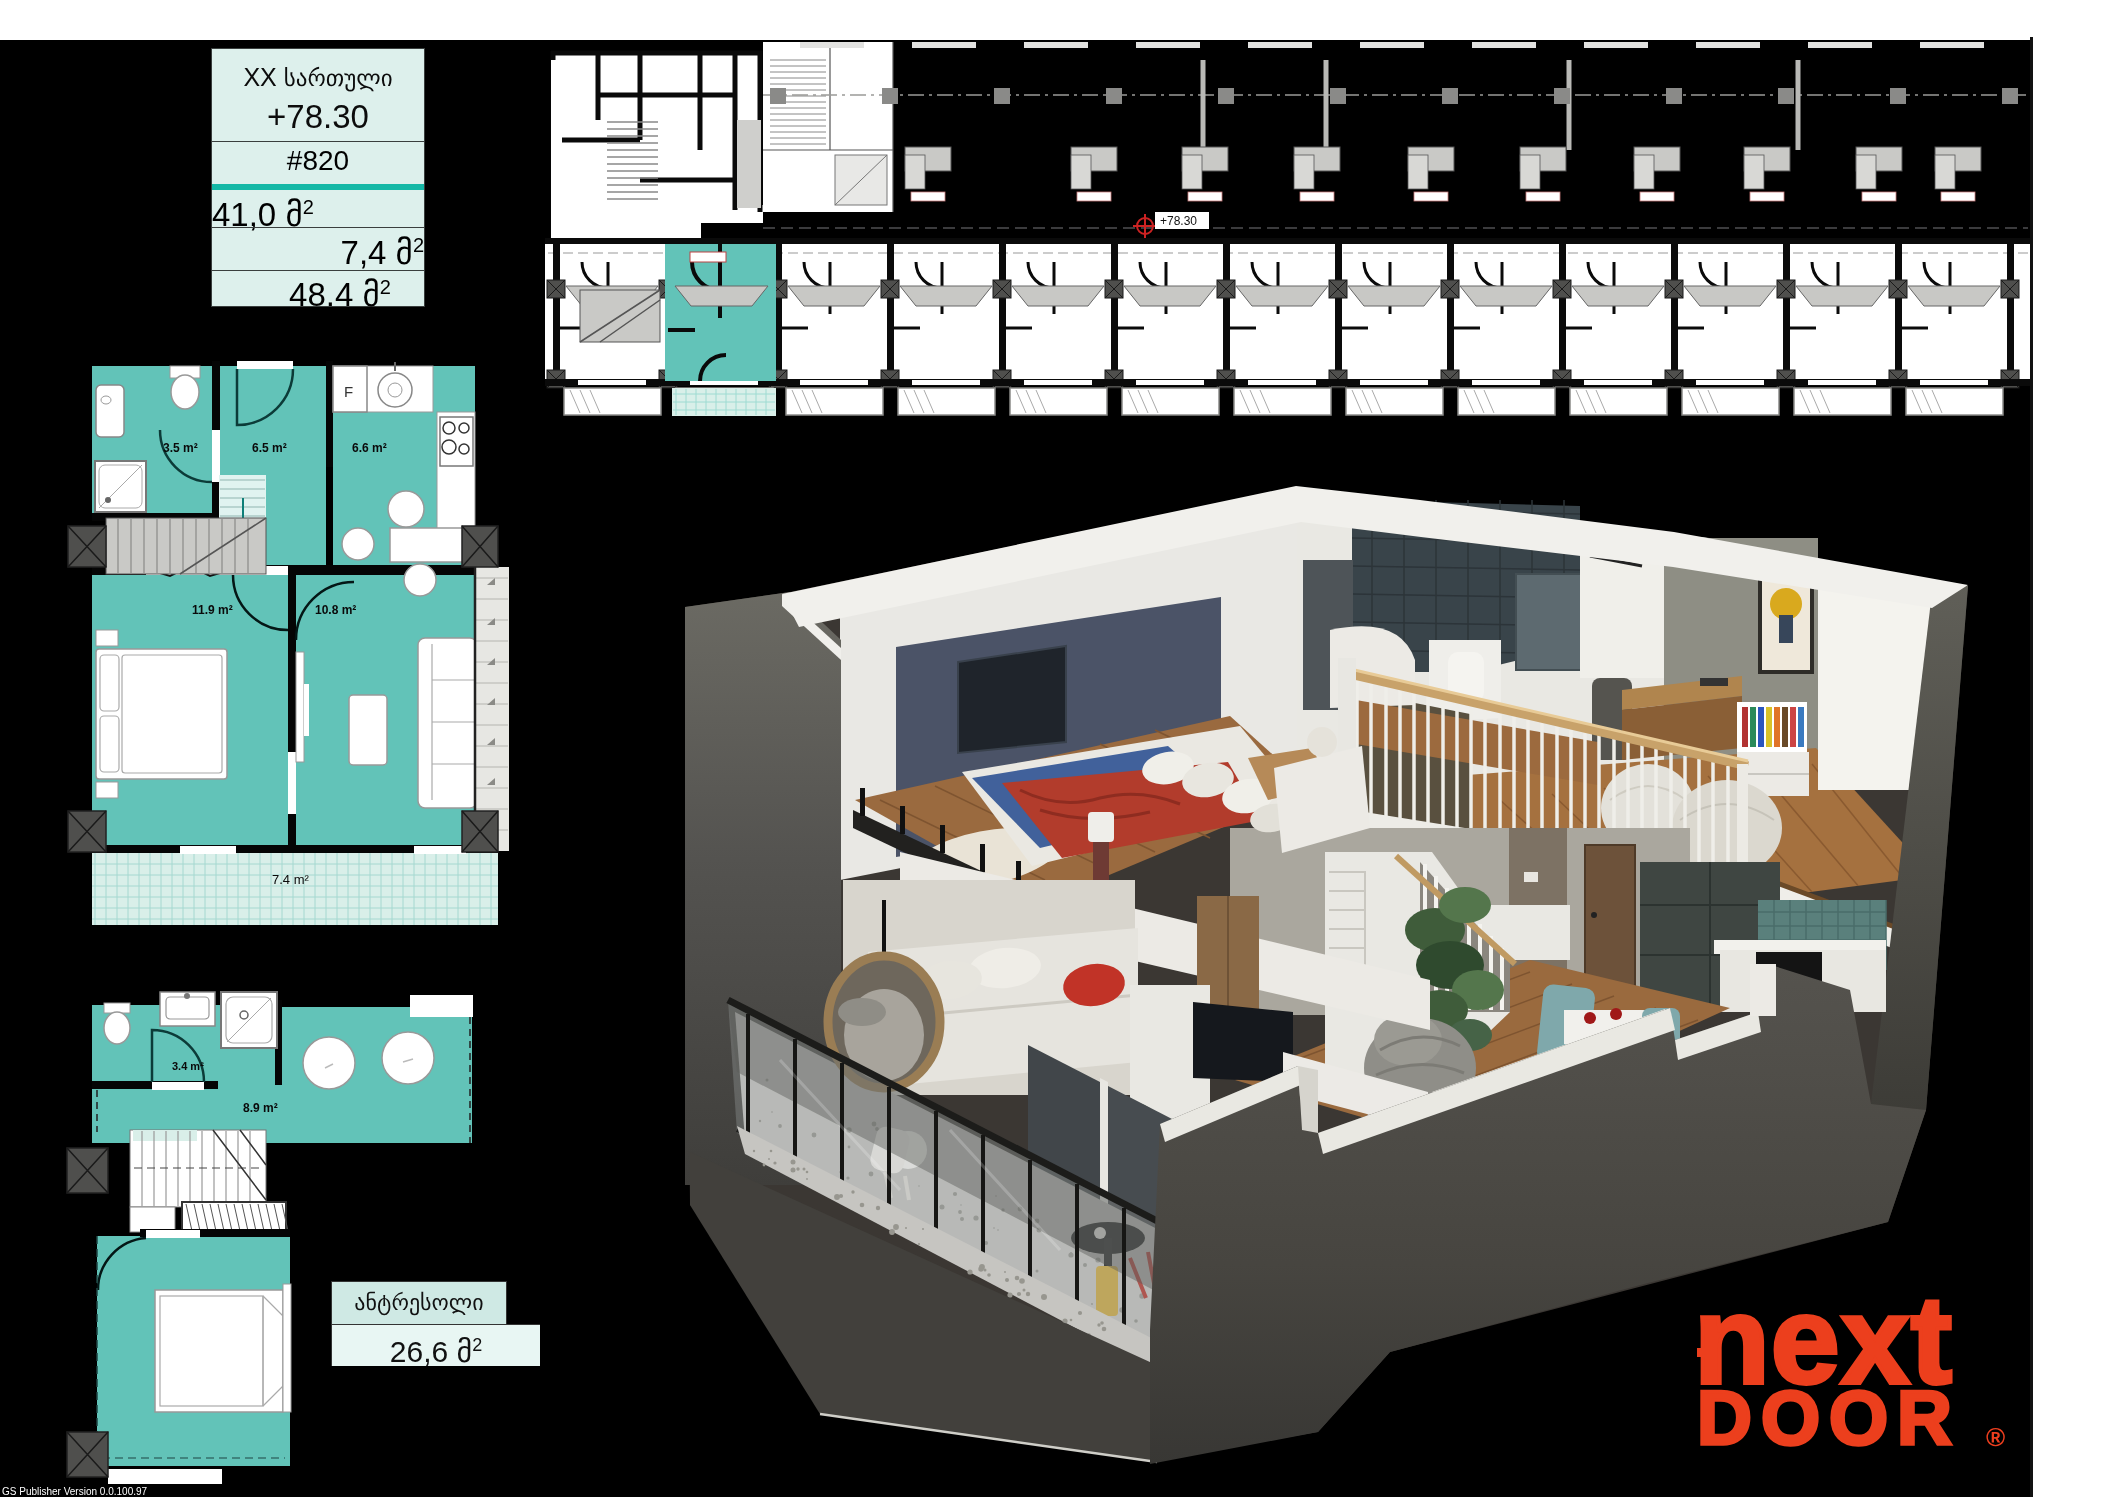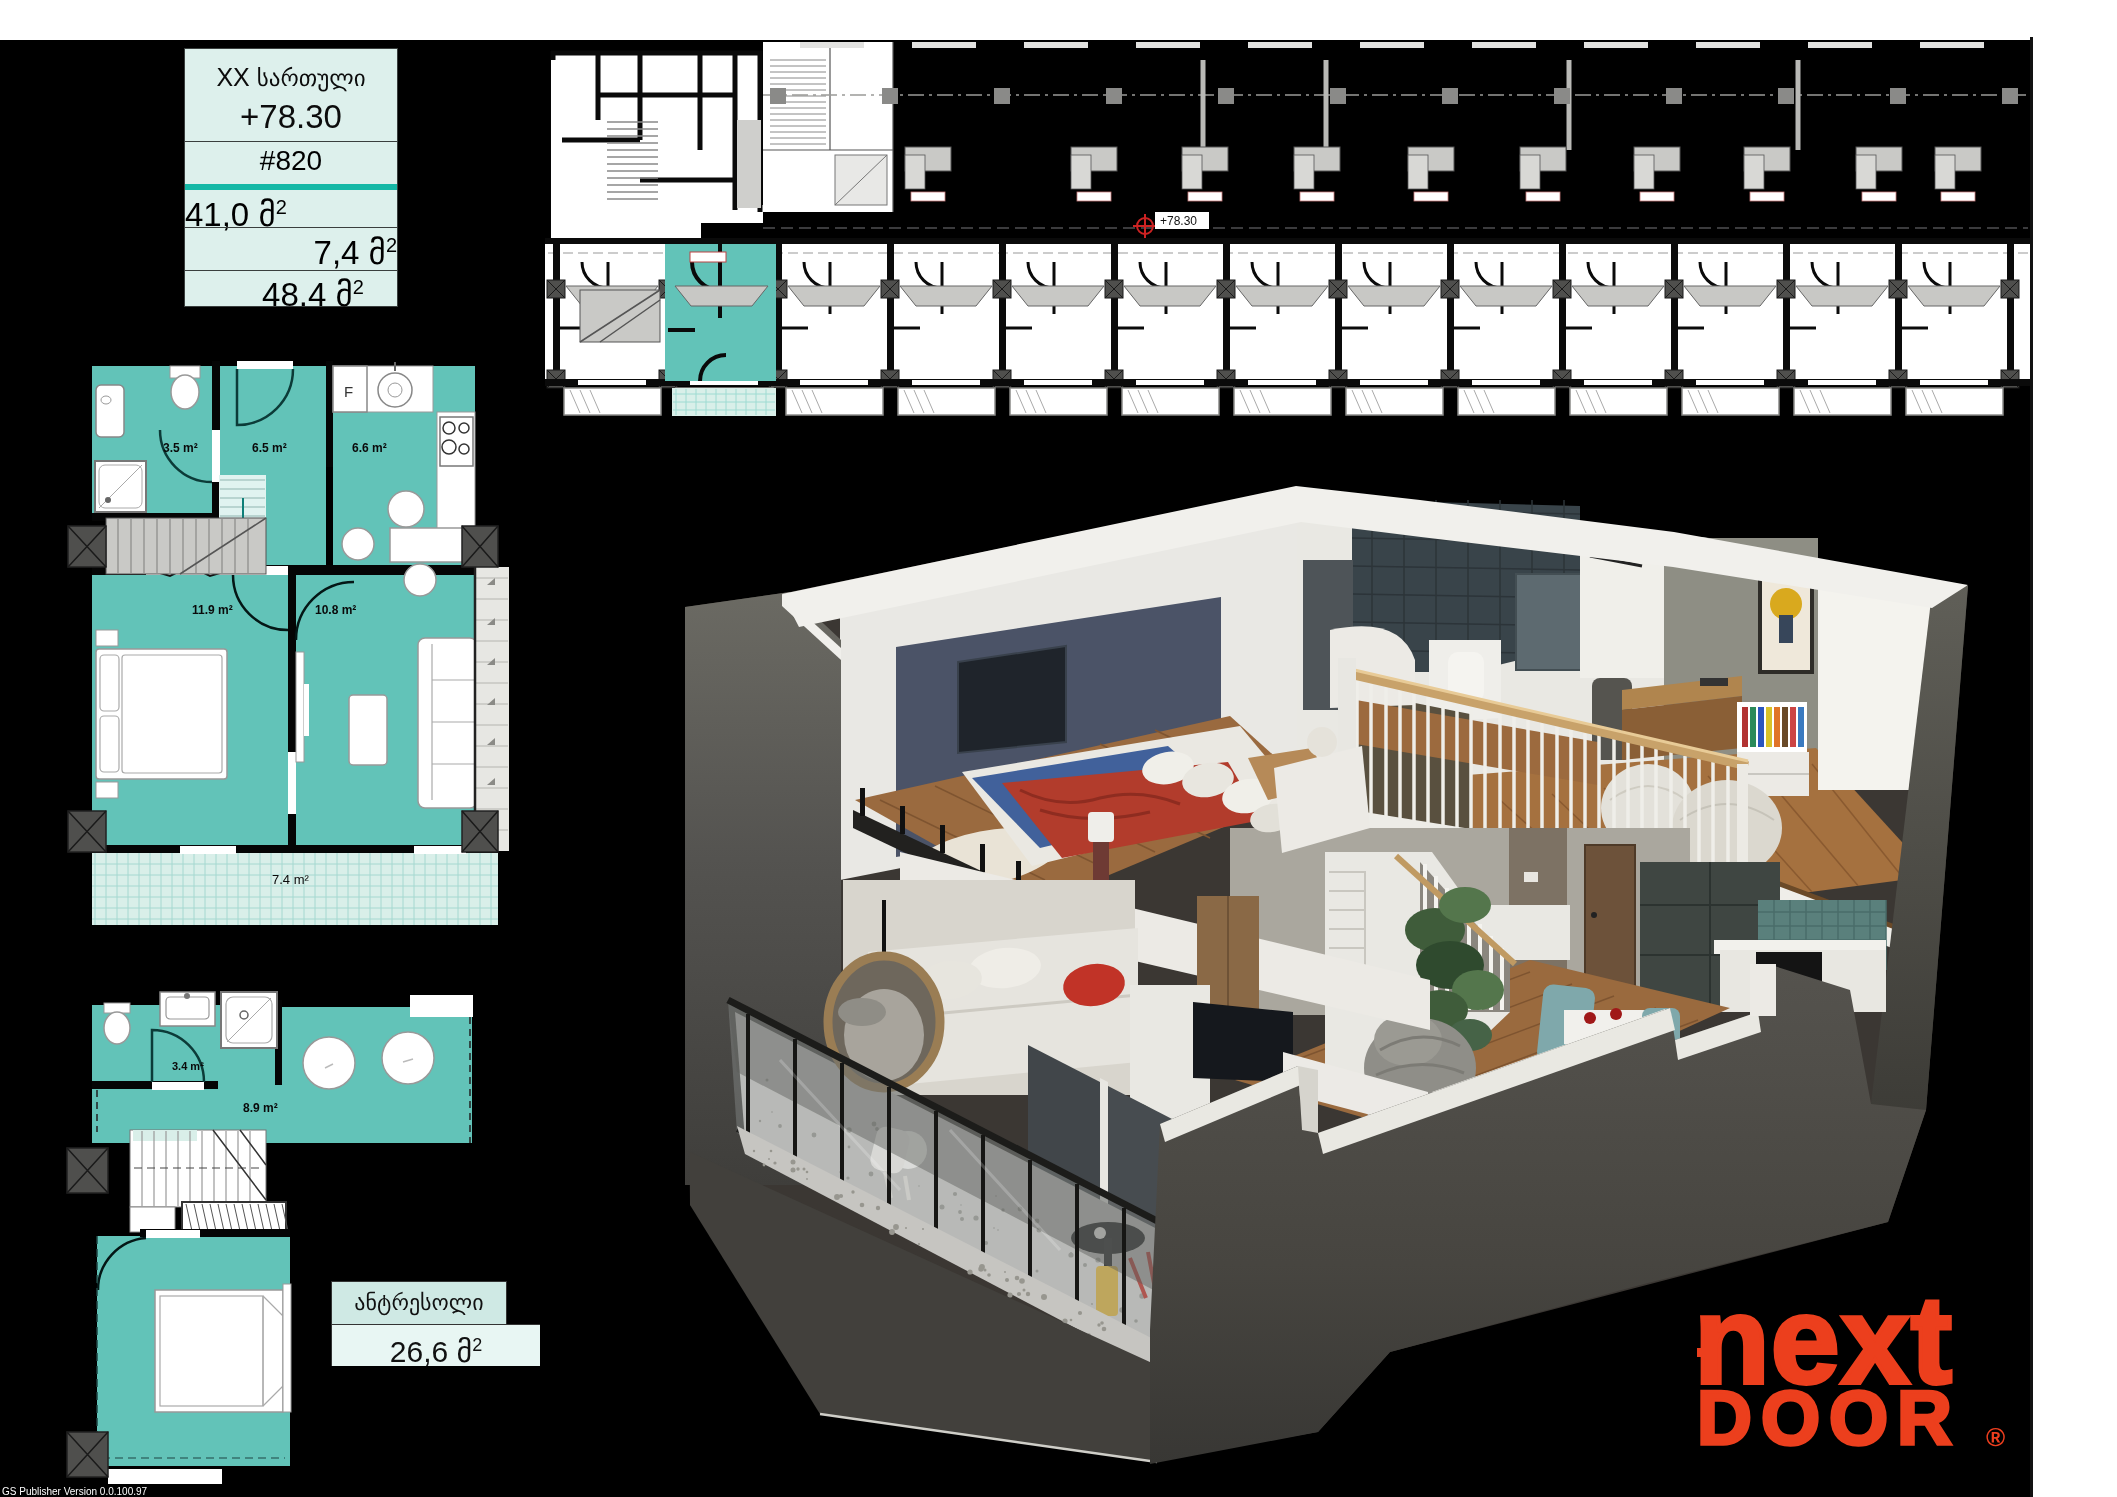"XX სართული" div.abs { left: 184px -> 211px }
